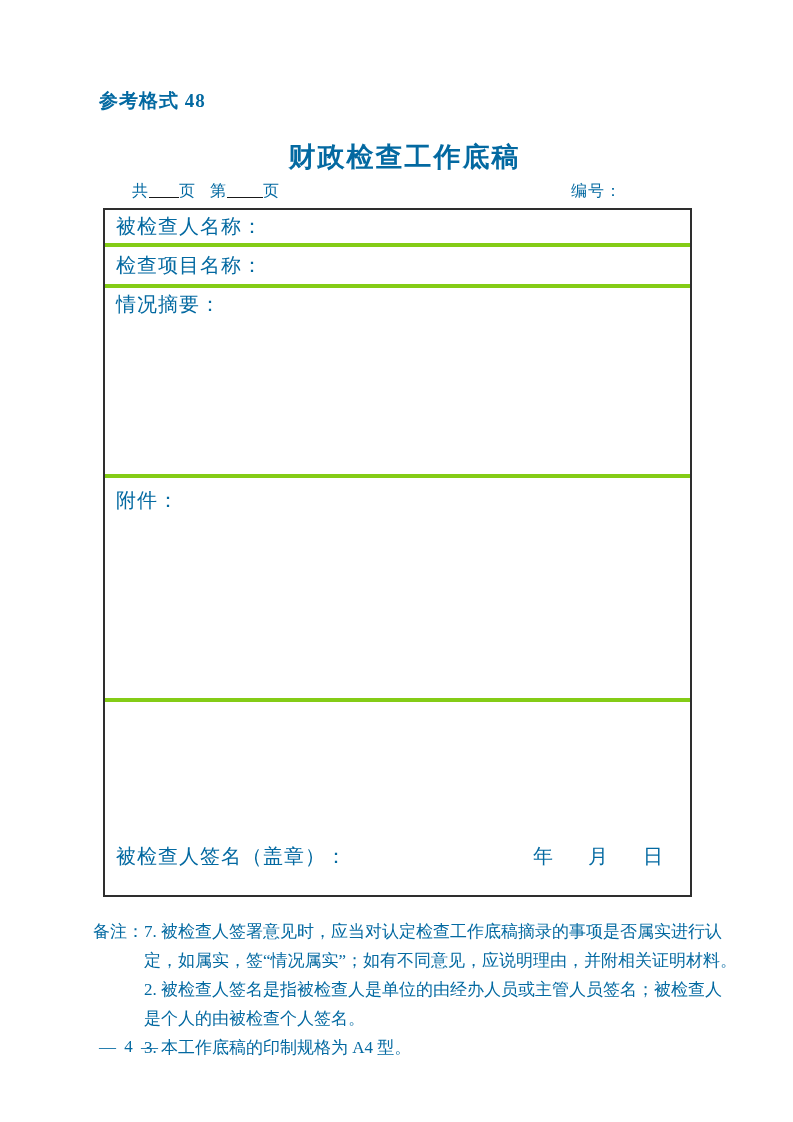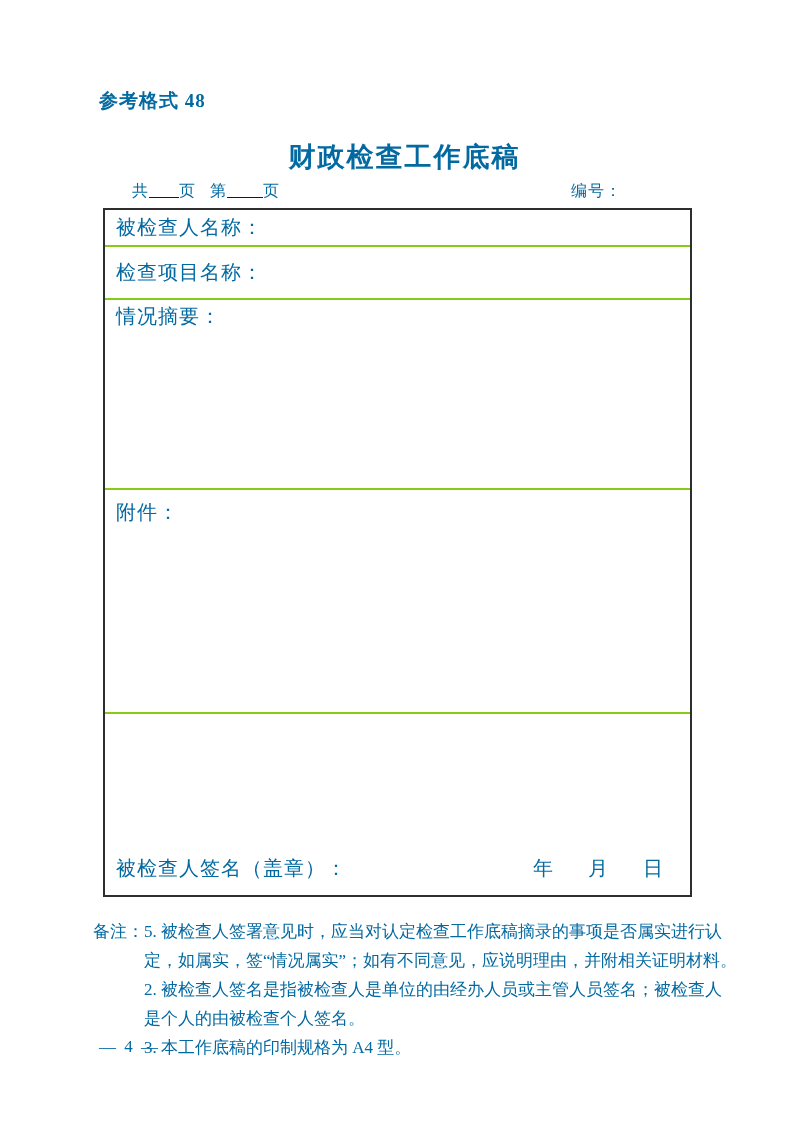"被检查人名称：" .frow { border-bottom: 2px solid #84cc16 -> 4px solid #84cc16 }
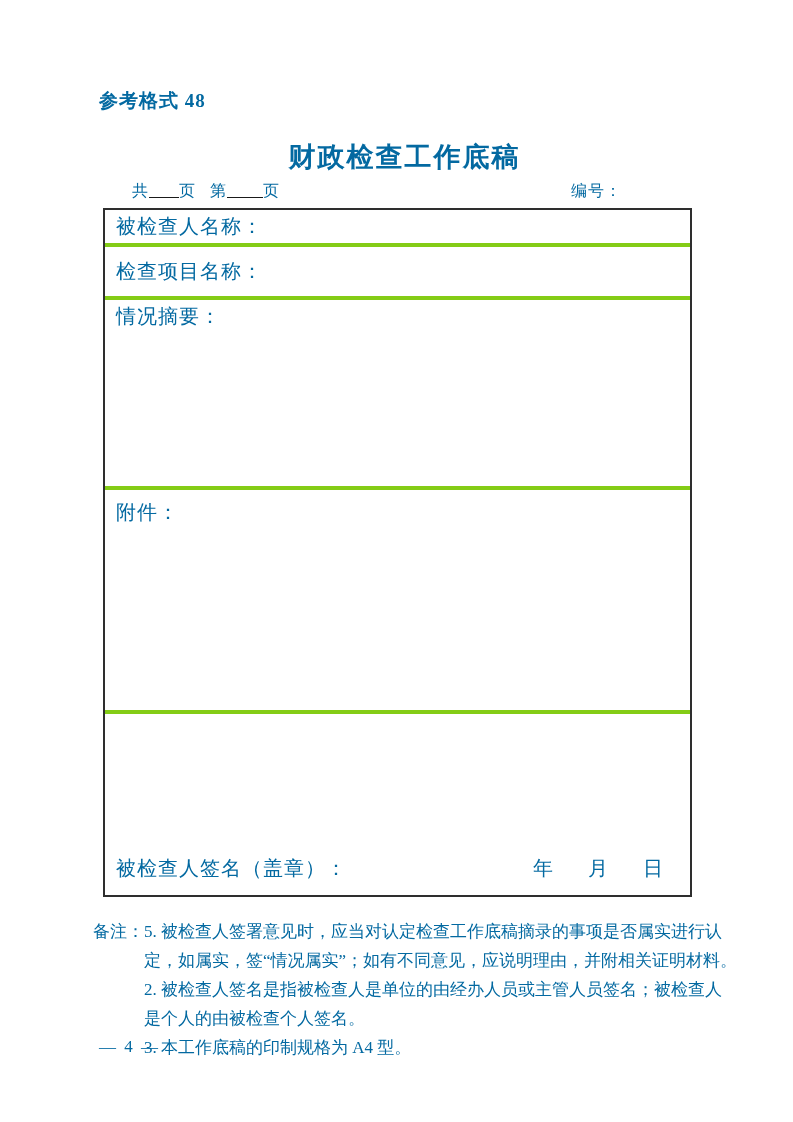"检查项目名称：" .frow-project { height: 53px -> 41px }
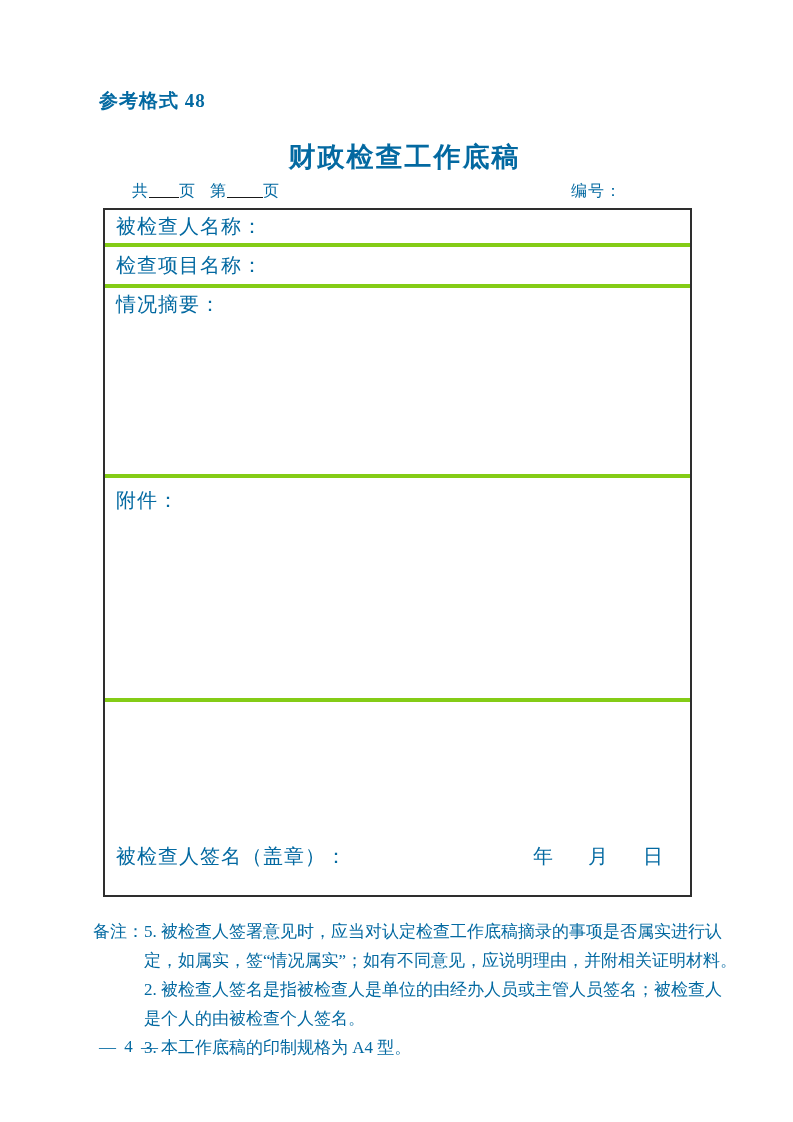"5. 被检查人签署意见时，应当对认定检查工作底稿摘录的事项是否属实进行认" div.note-line { text: 5 -> 7 }
